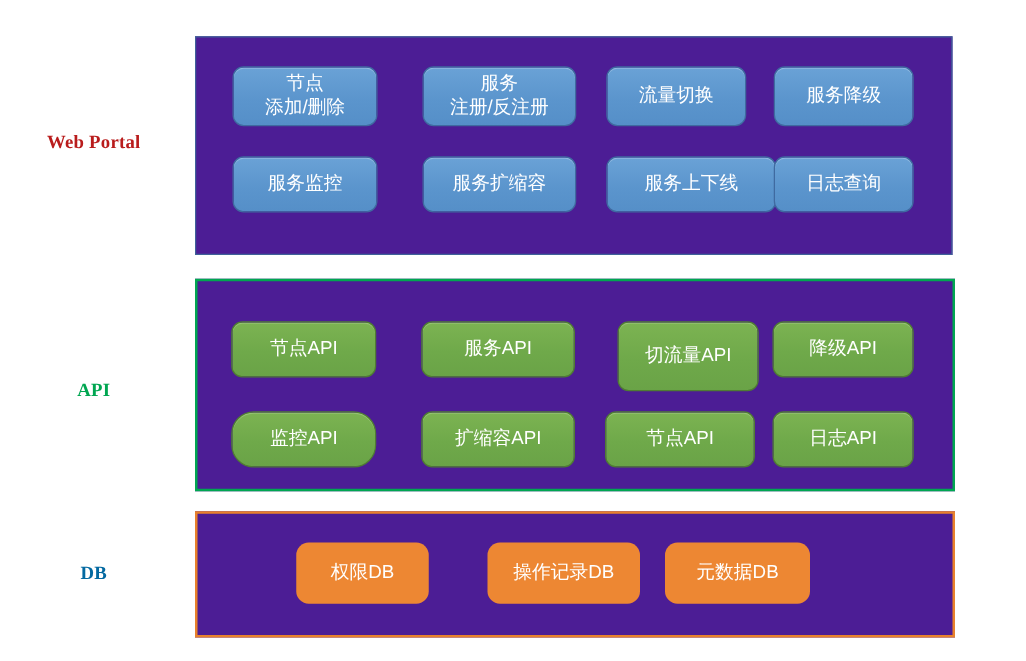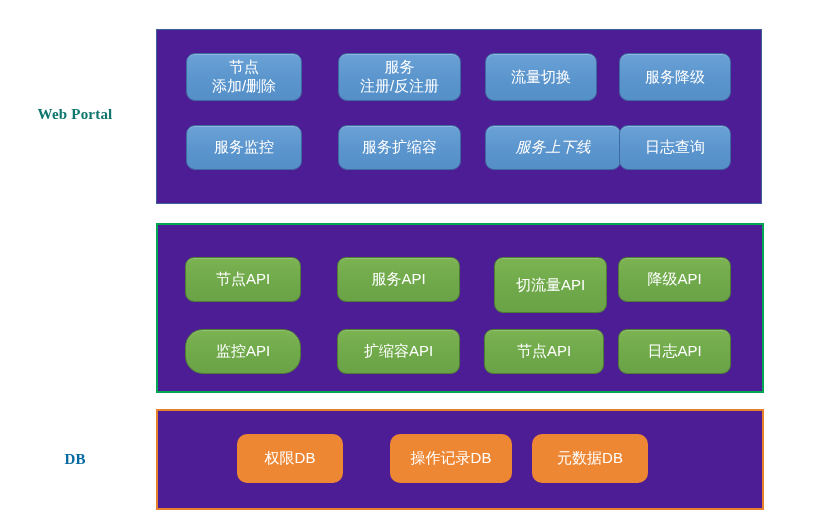"Web Portal" .tier-label.web { color: #0f766e -> #b91c1c }
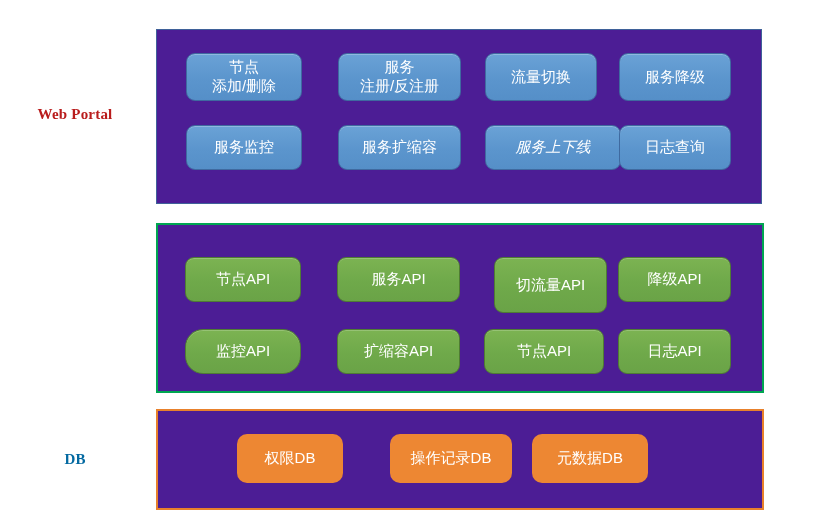"服务上下线" div.node { font-style: italic -> none }
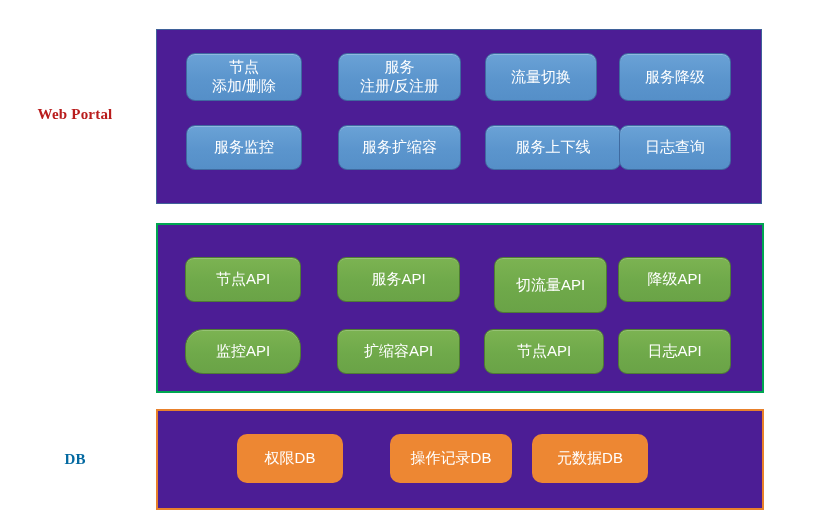"API" div.tier-label { html: none -> <div>API</div> }
